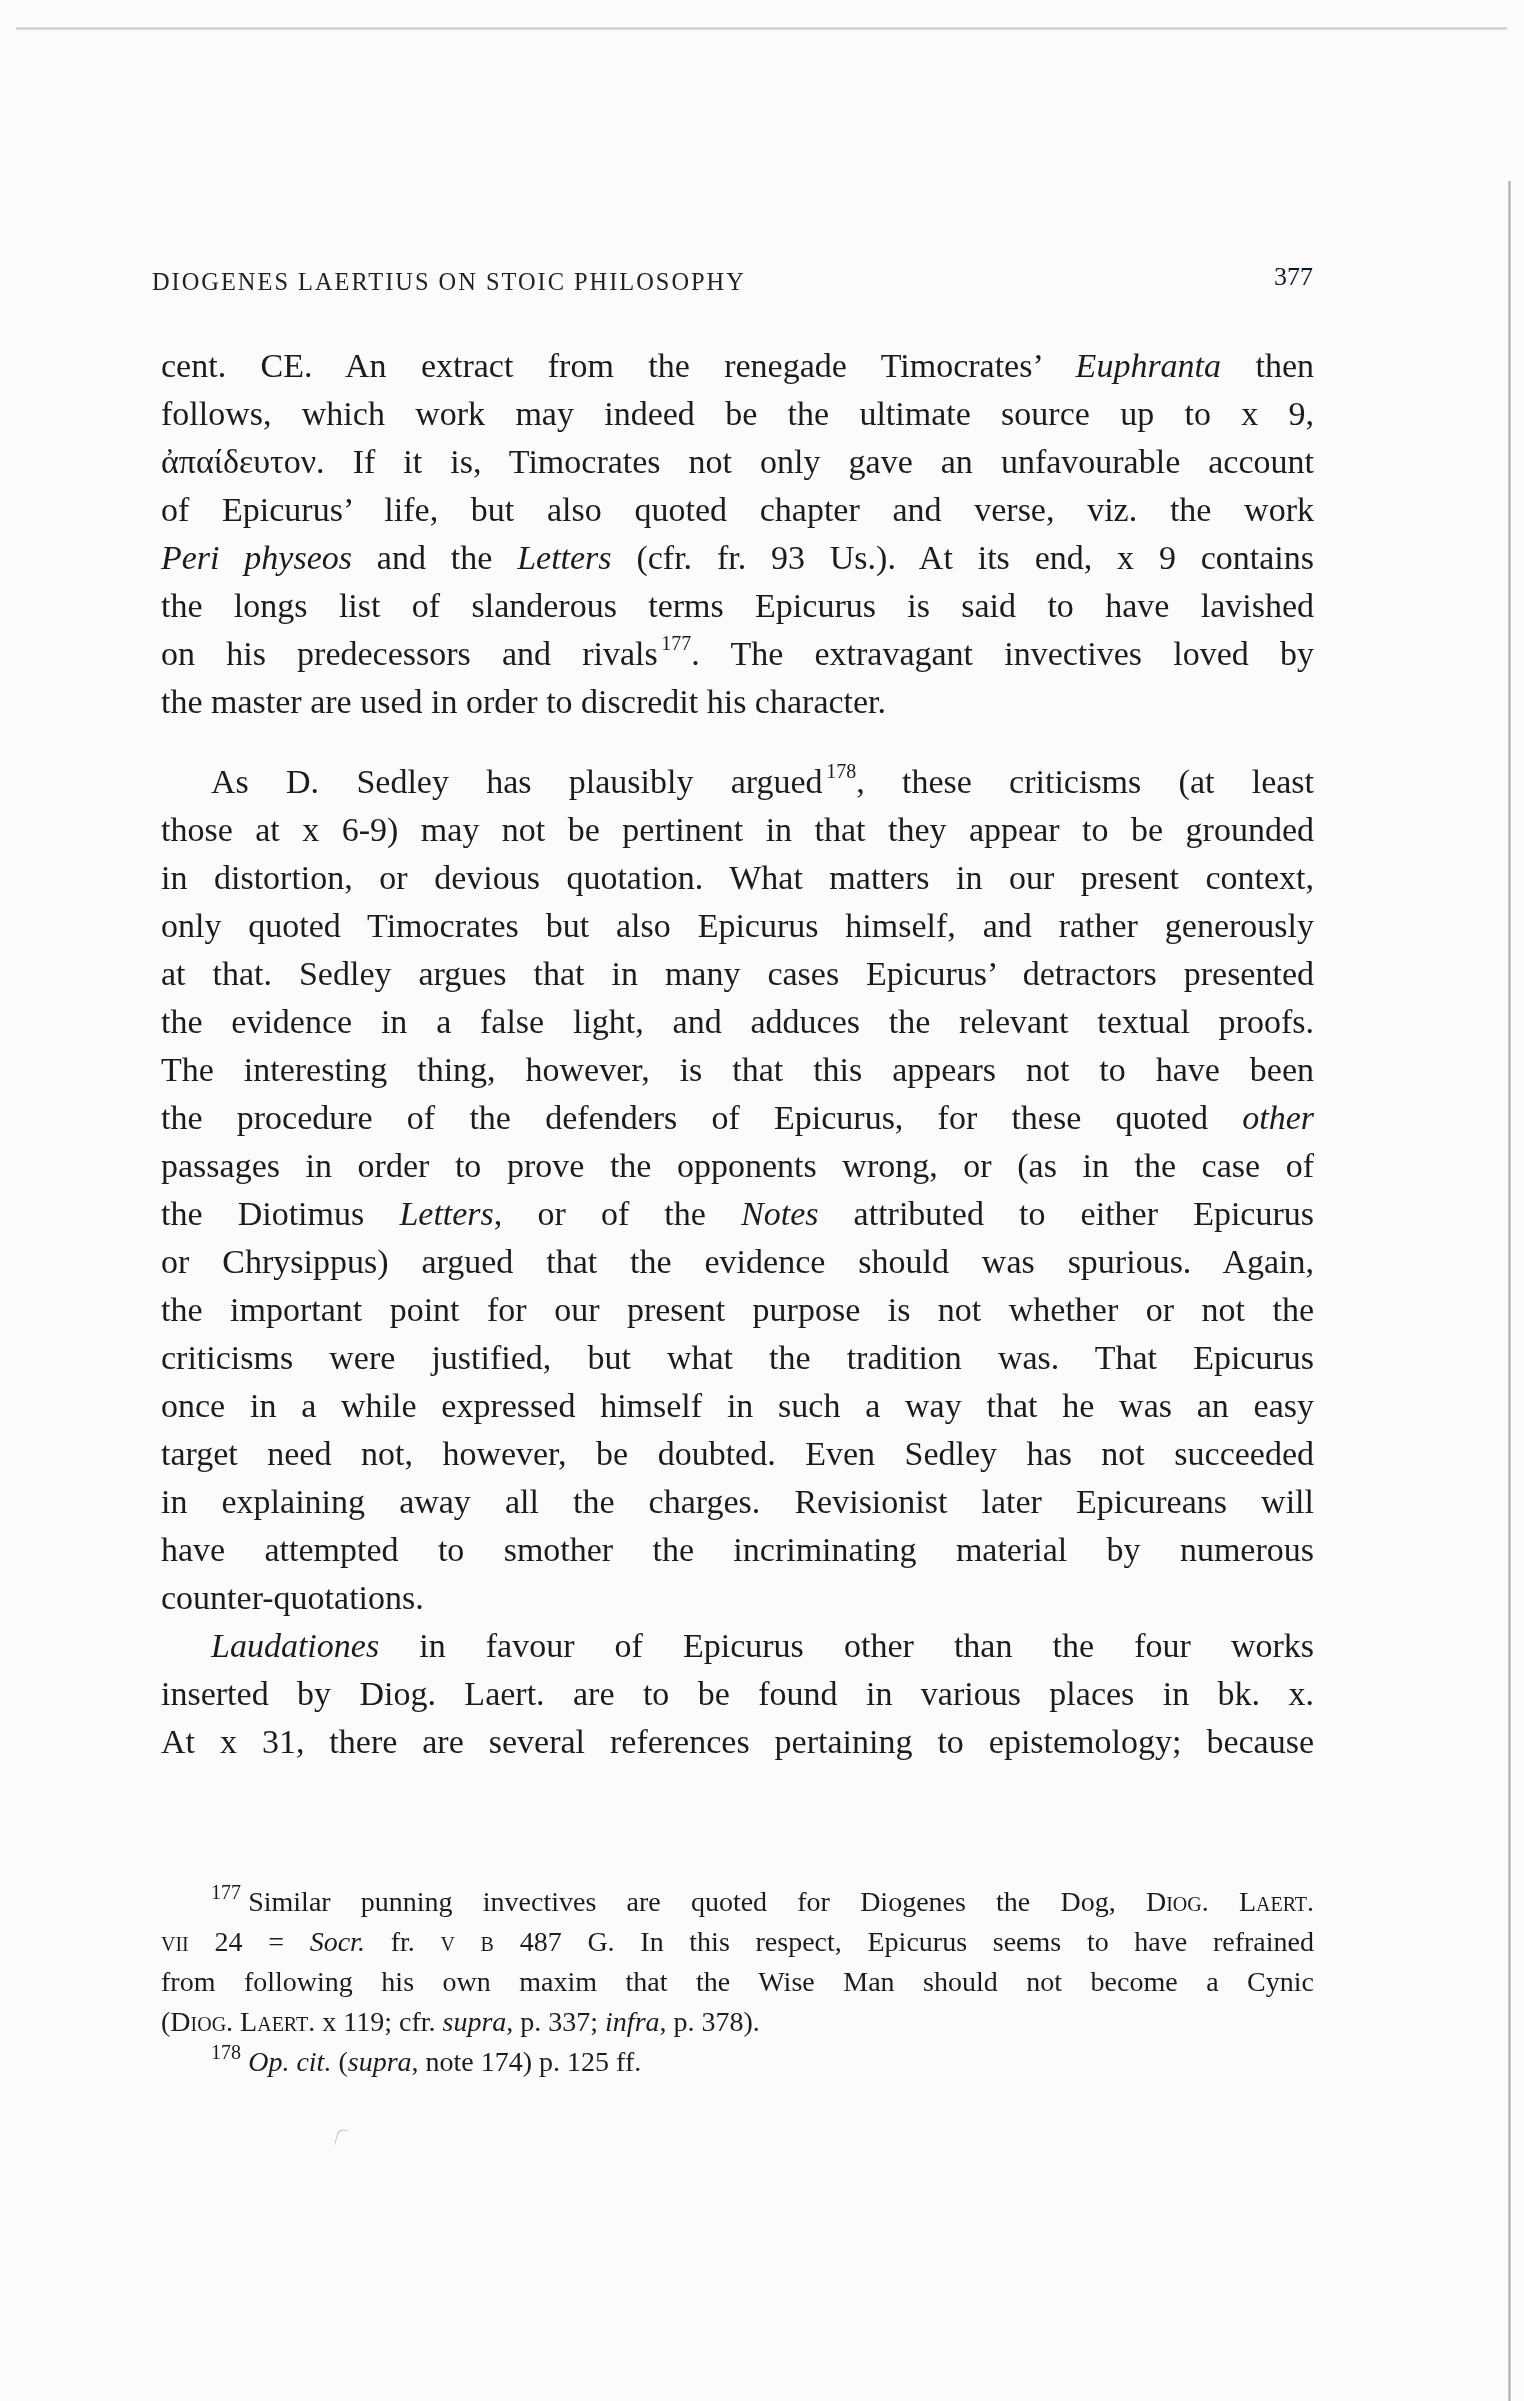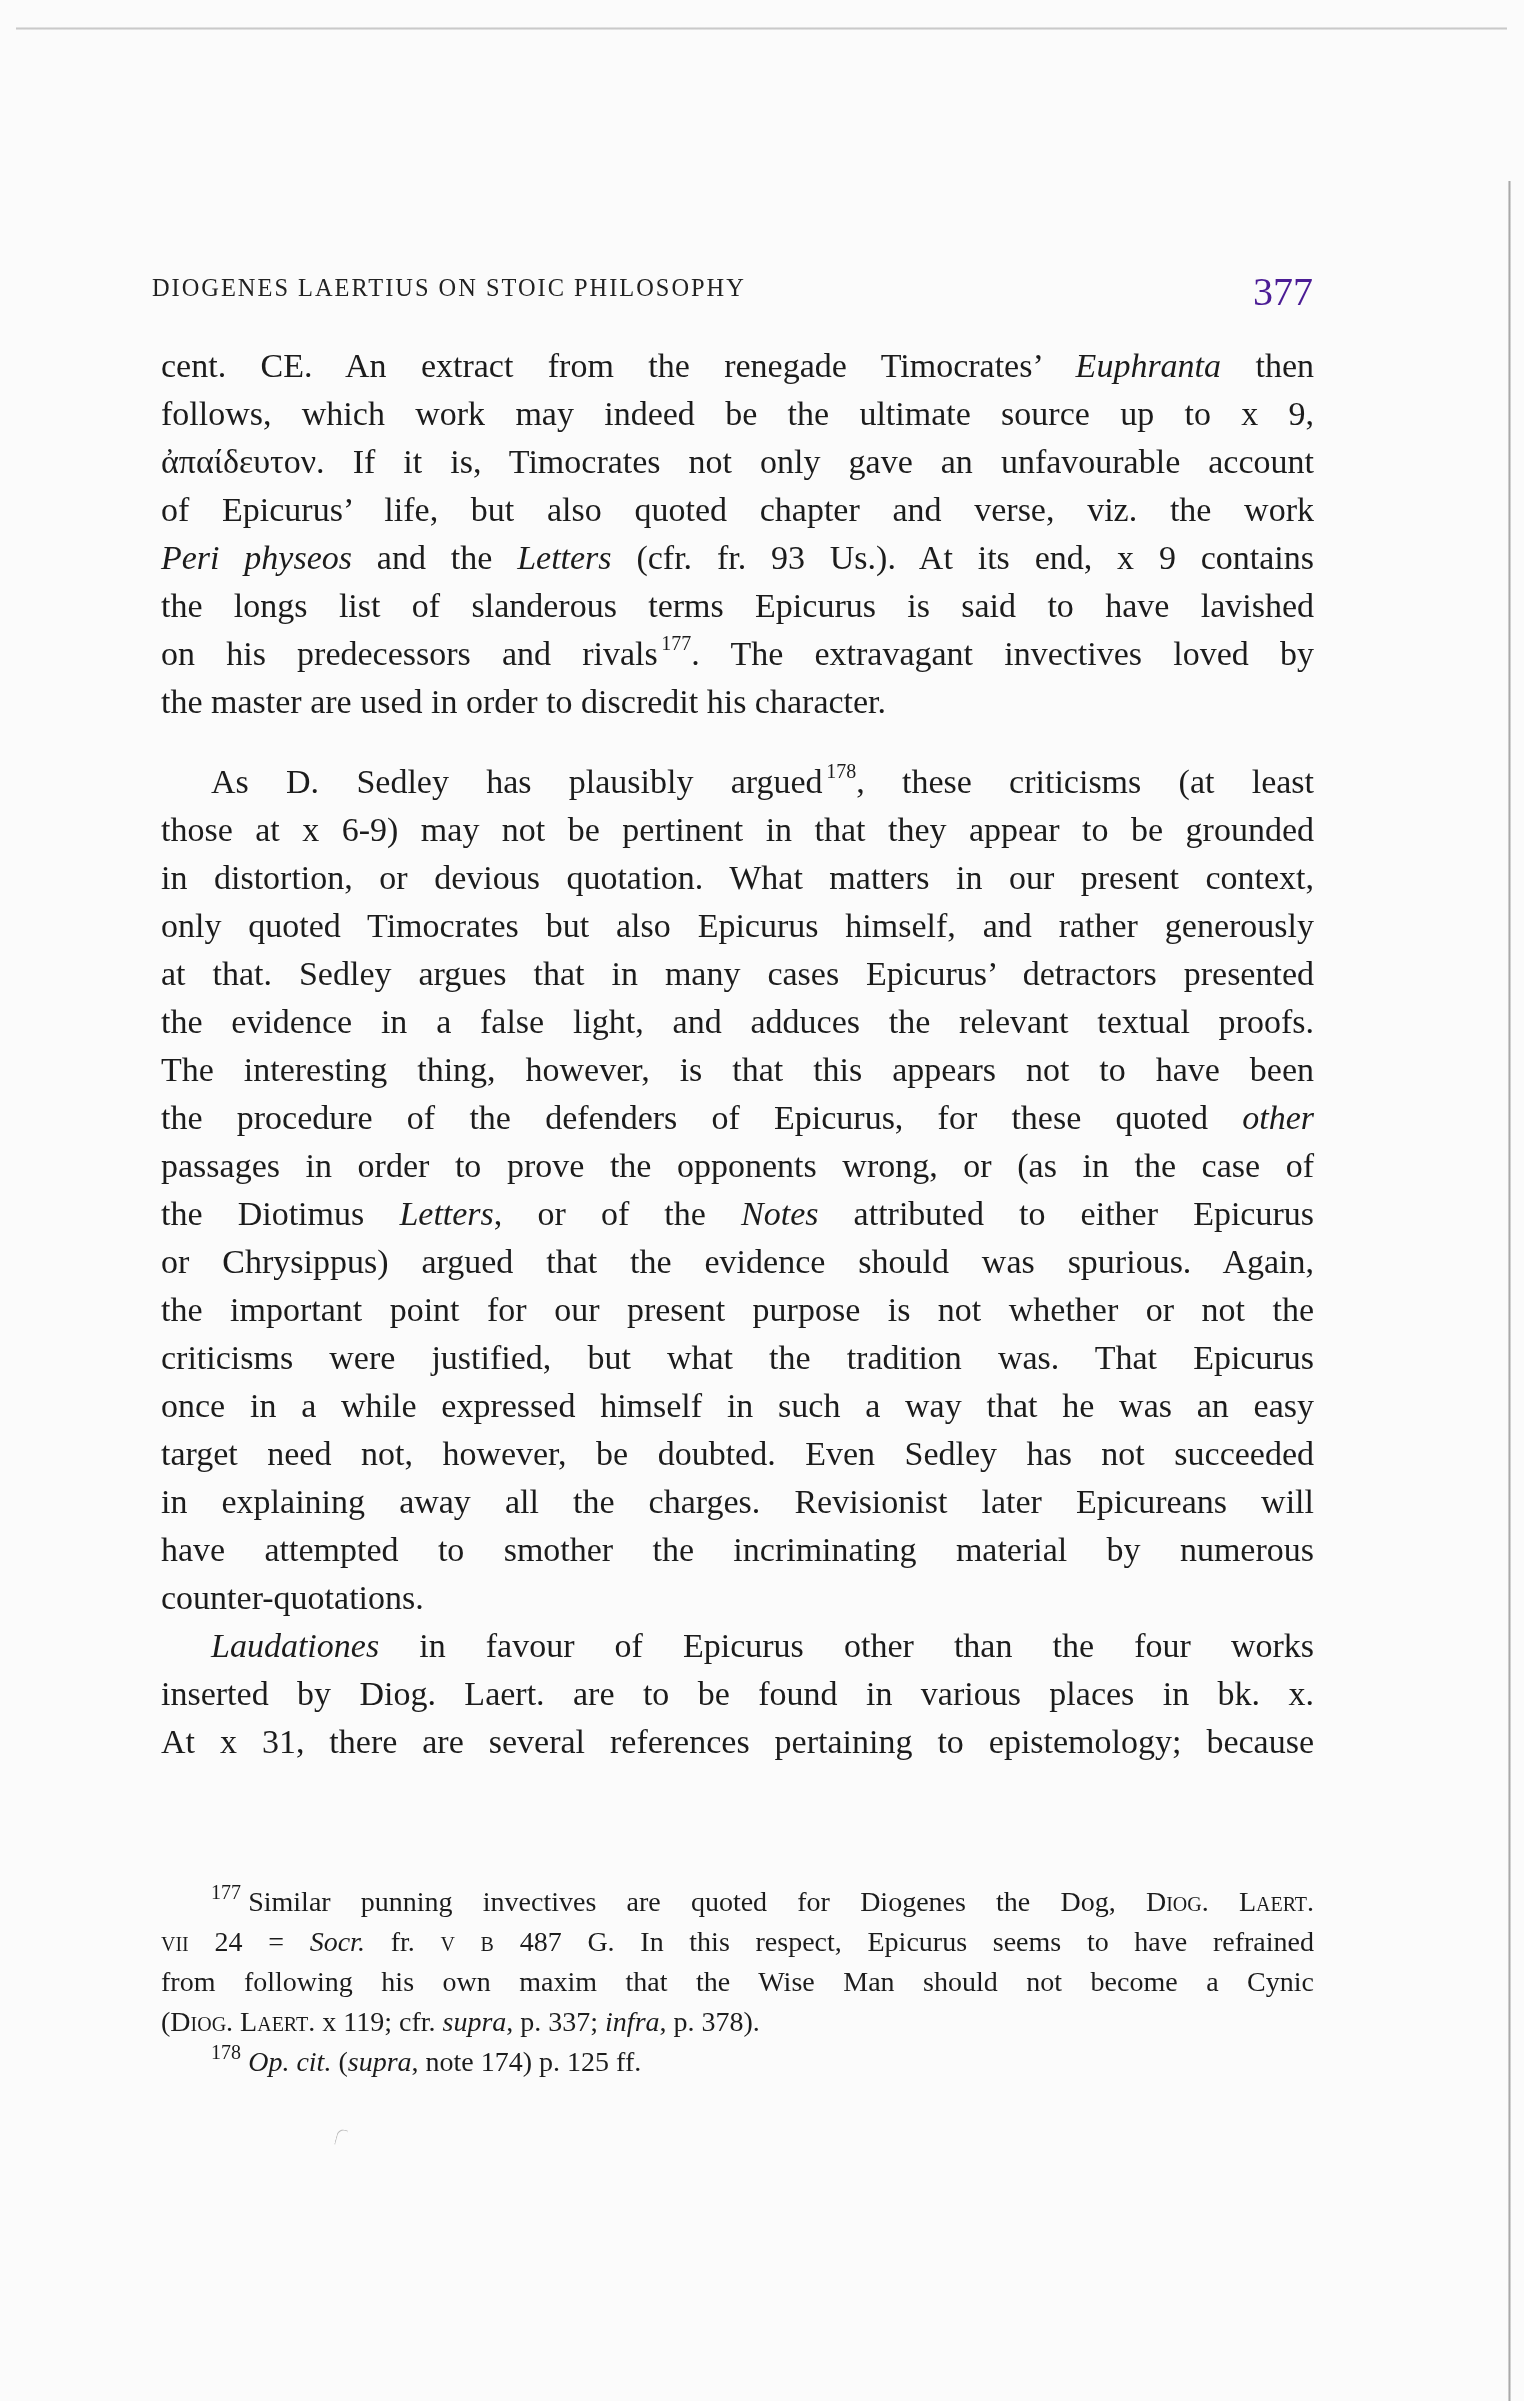"DIOGENES LAERTIUS ON STOIC PHILOSOPHY" .running-head { top: 270px -> 264px }
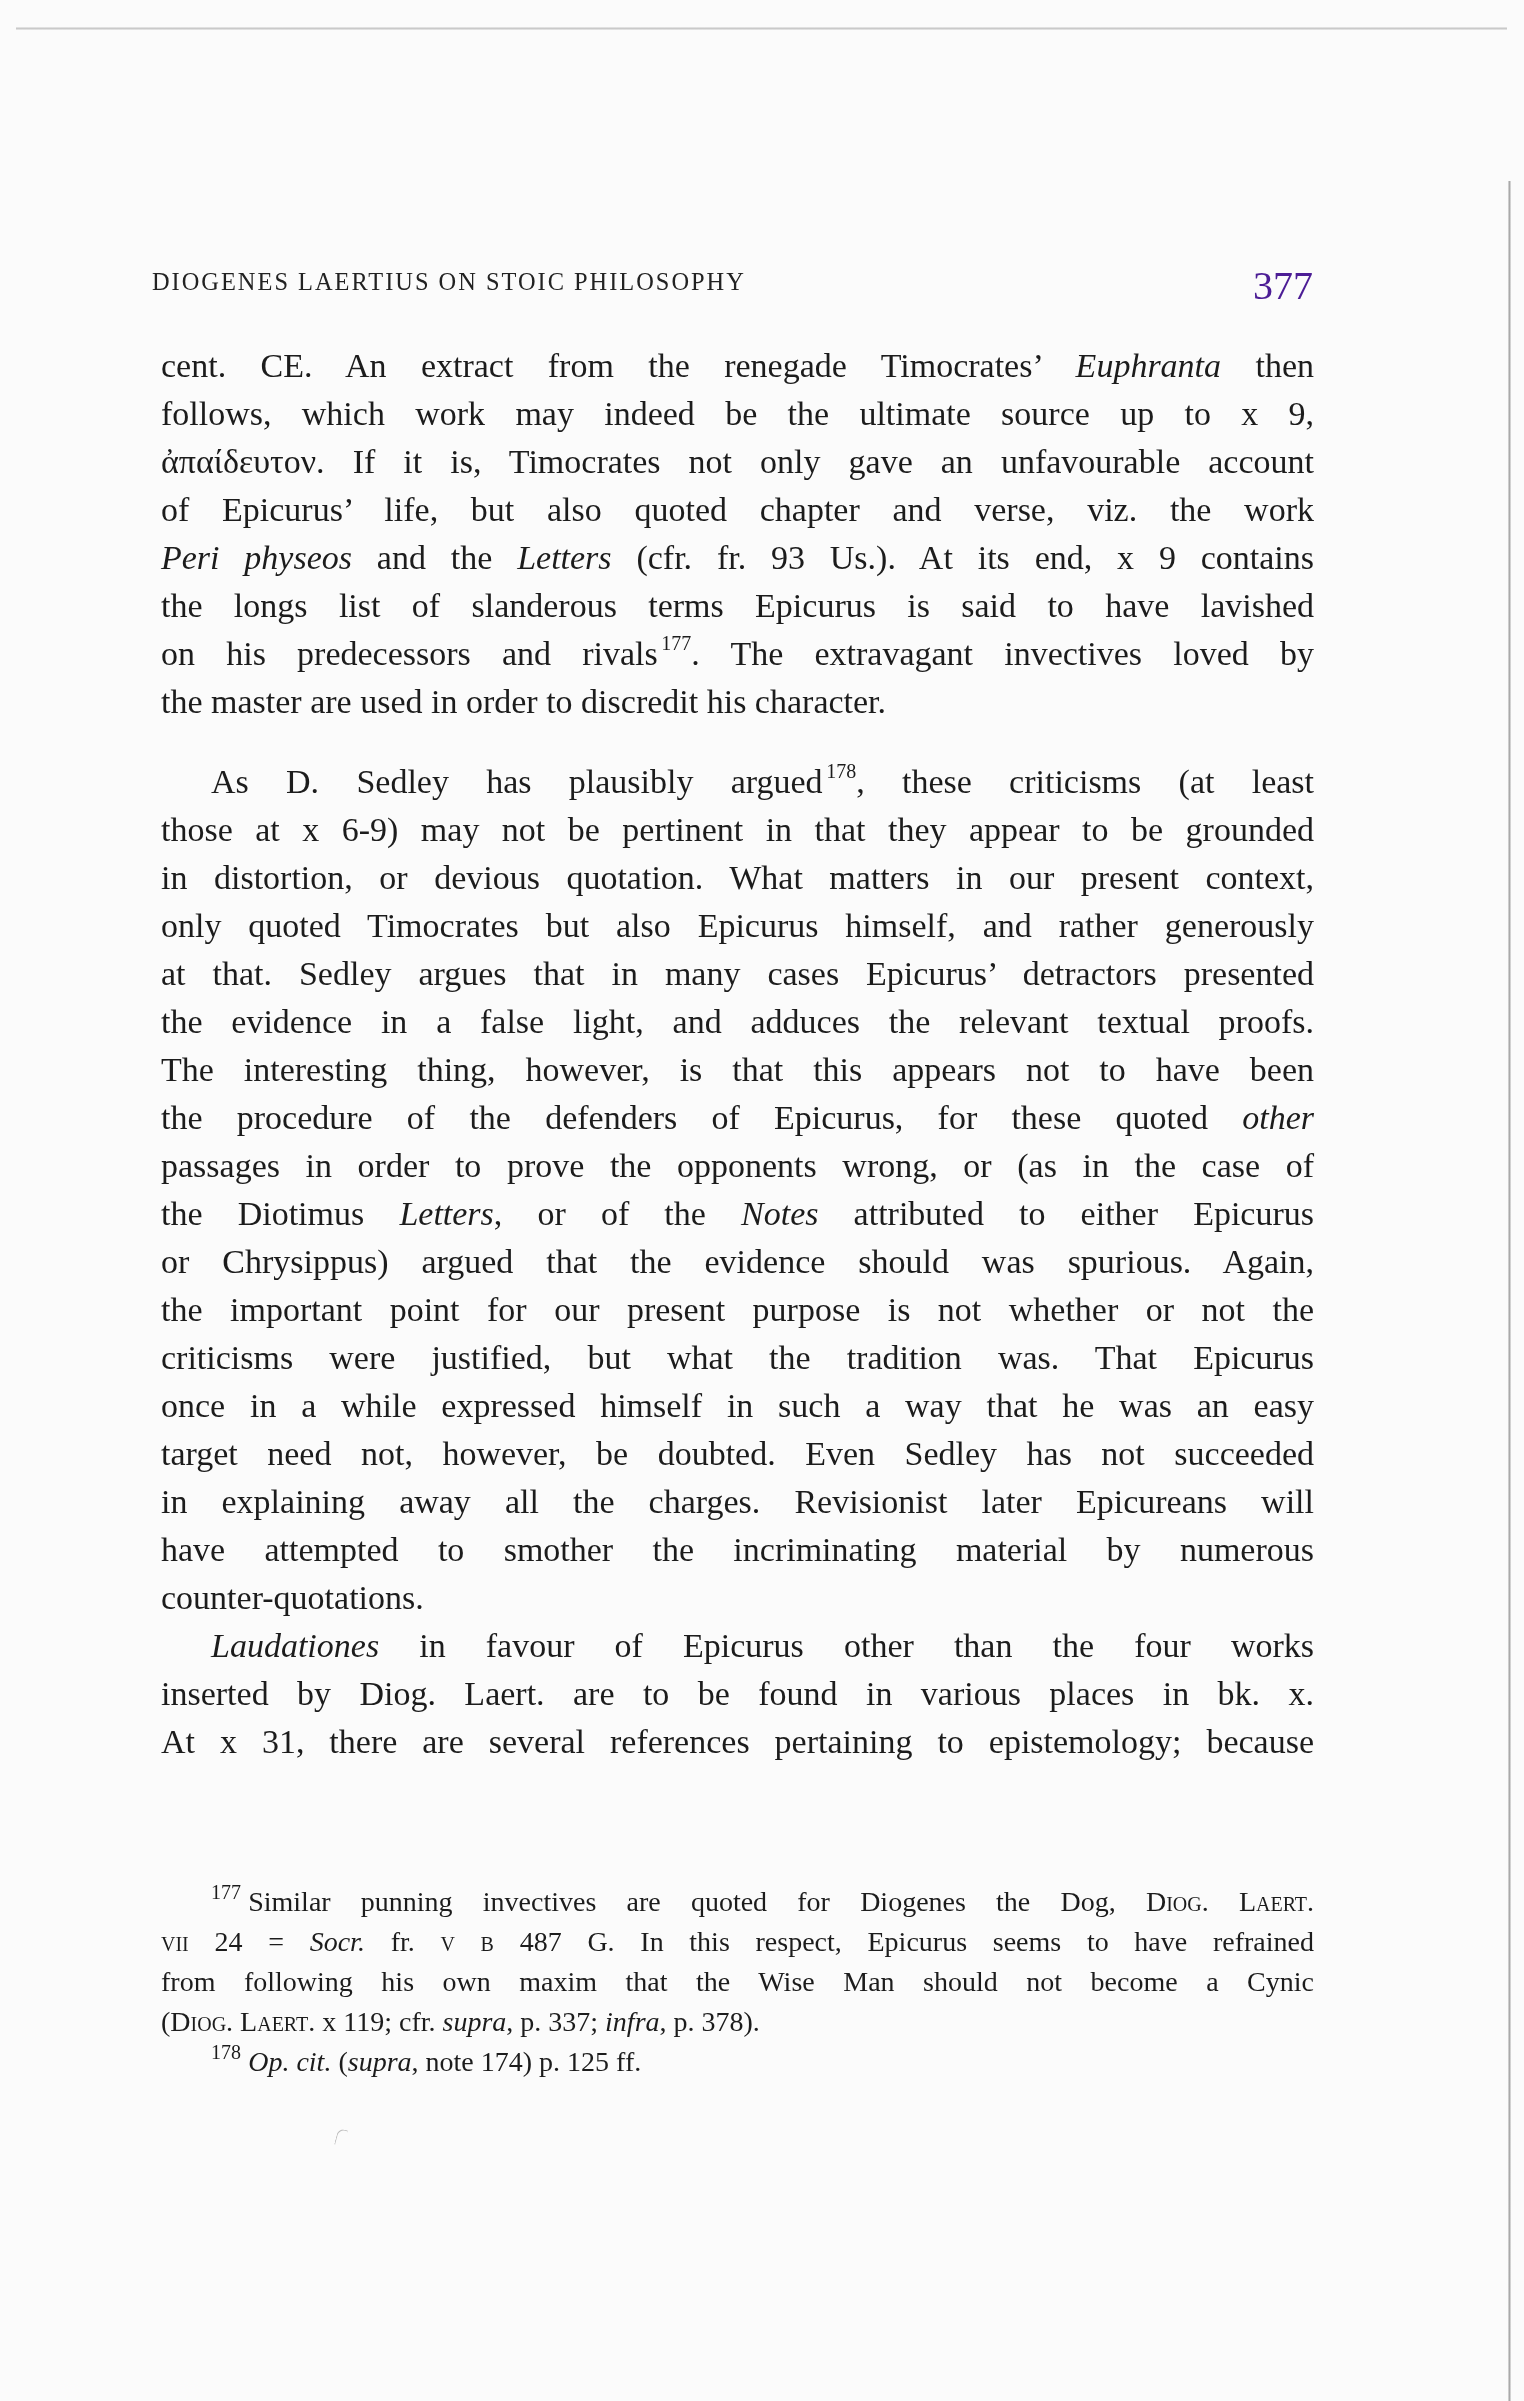"377" .page-number { color: #4c1d95 -> #0f172a; font-size: 40px -> 26px }
